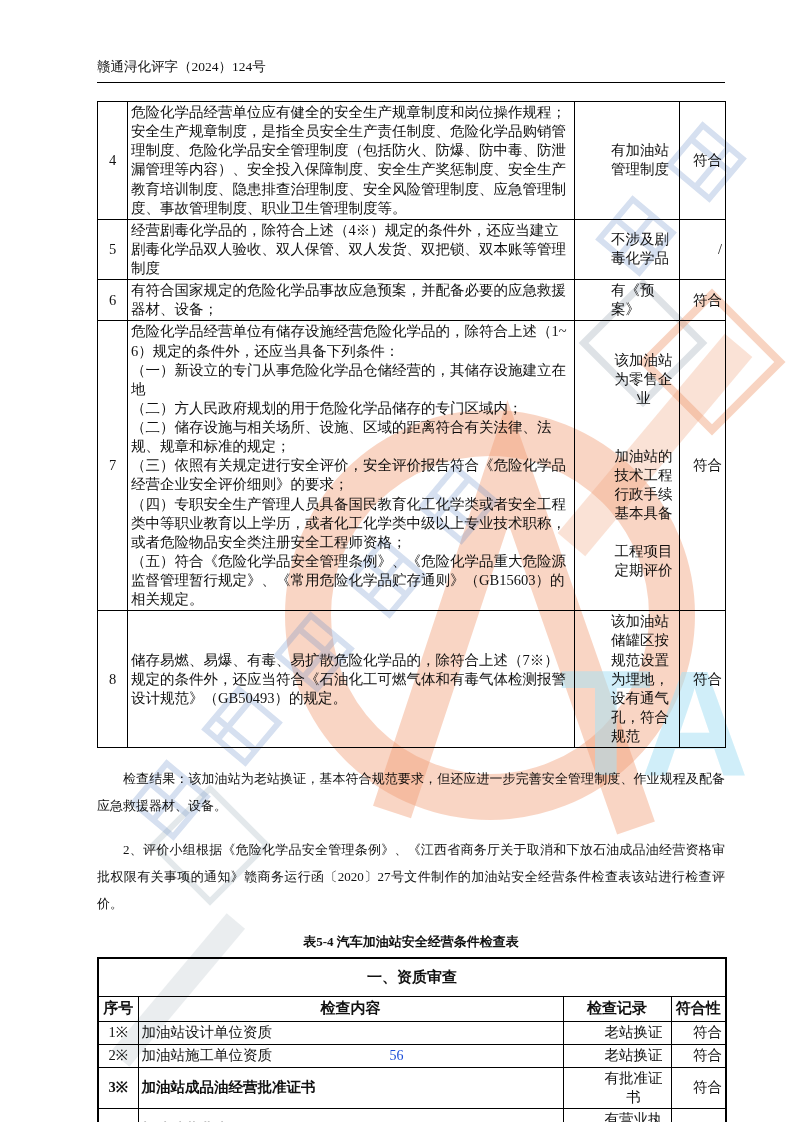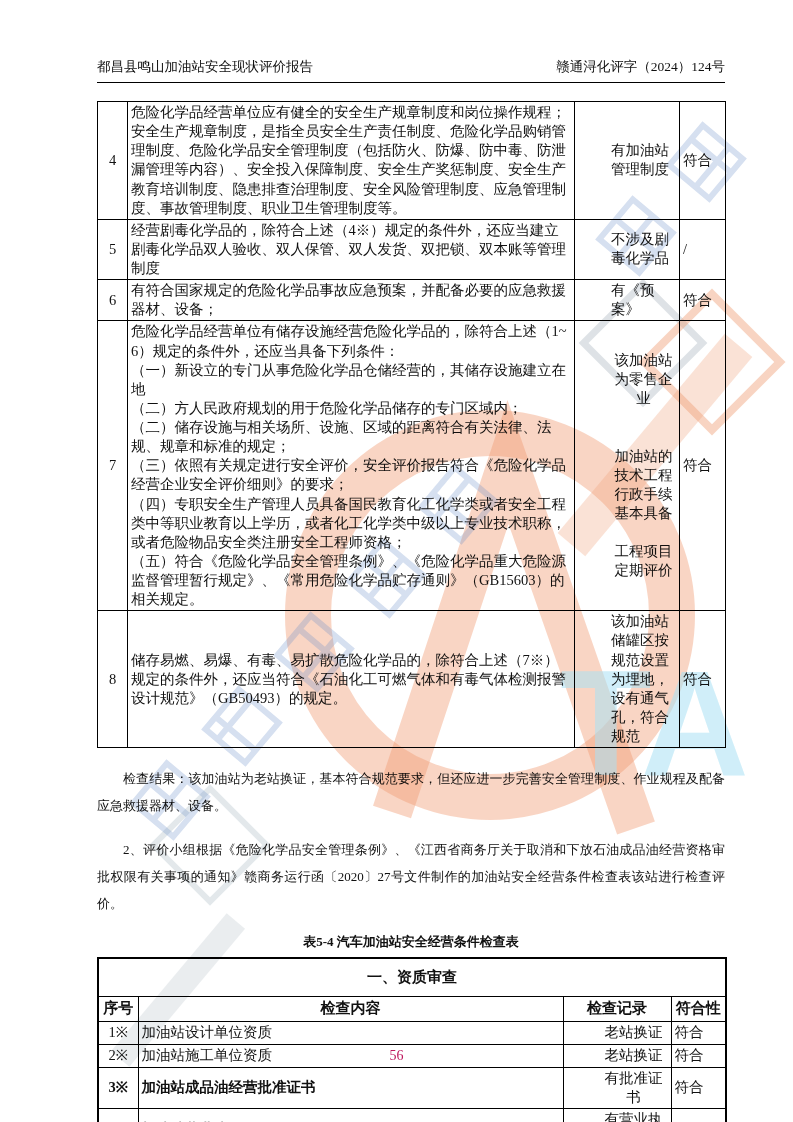"都昌县鸣山加油站安全现状评价报告" span.left { html: <span>都昌县鸣山加油站安全现状评价报告</span> -> none }
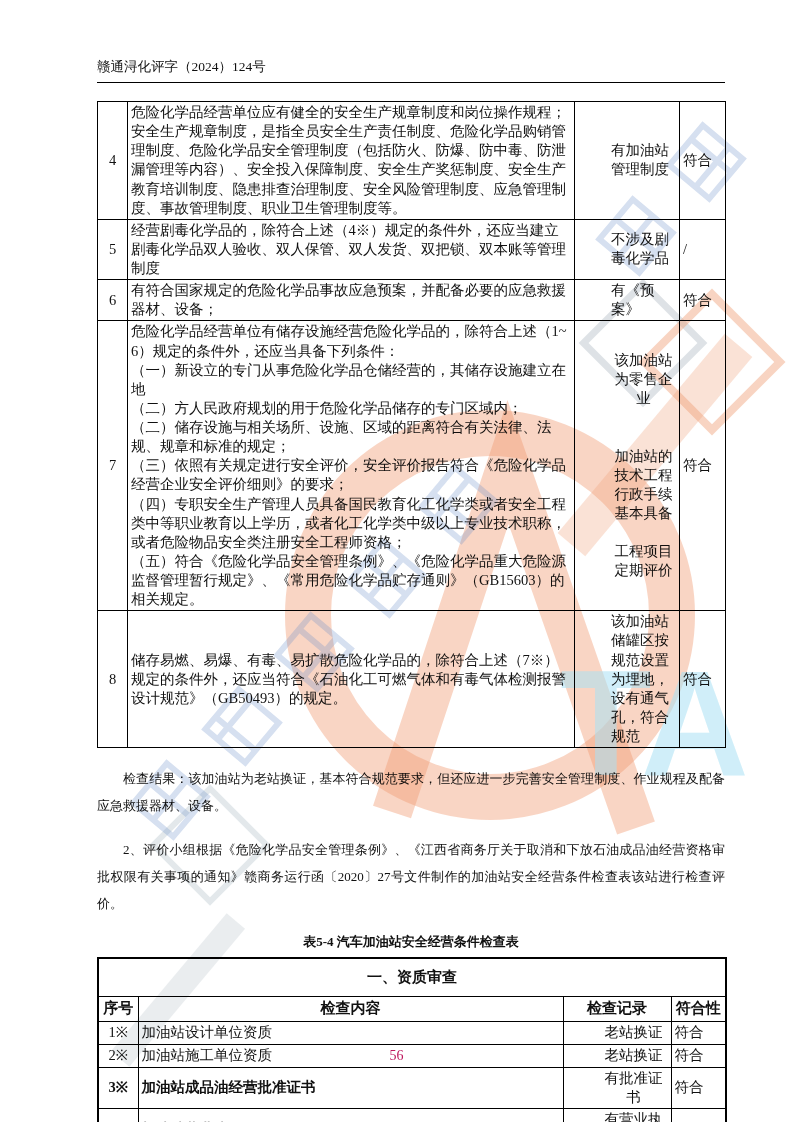"符合" .cell-conf { text-align: left -> right }
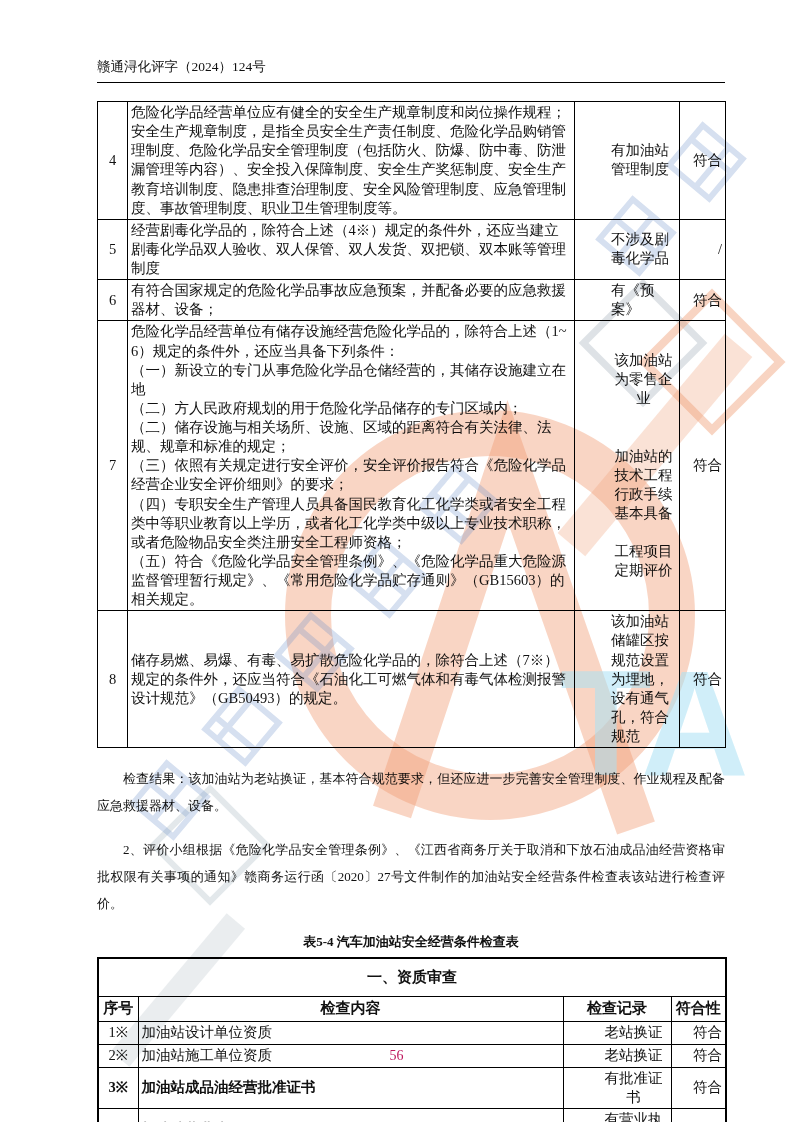"56" .footer { color: #be185d -> #1d4ed8 }
